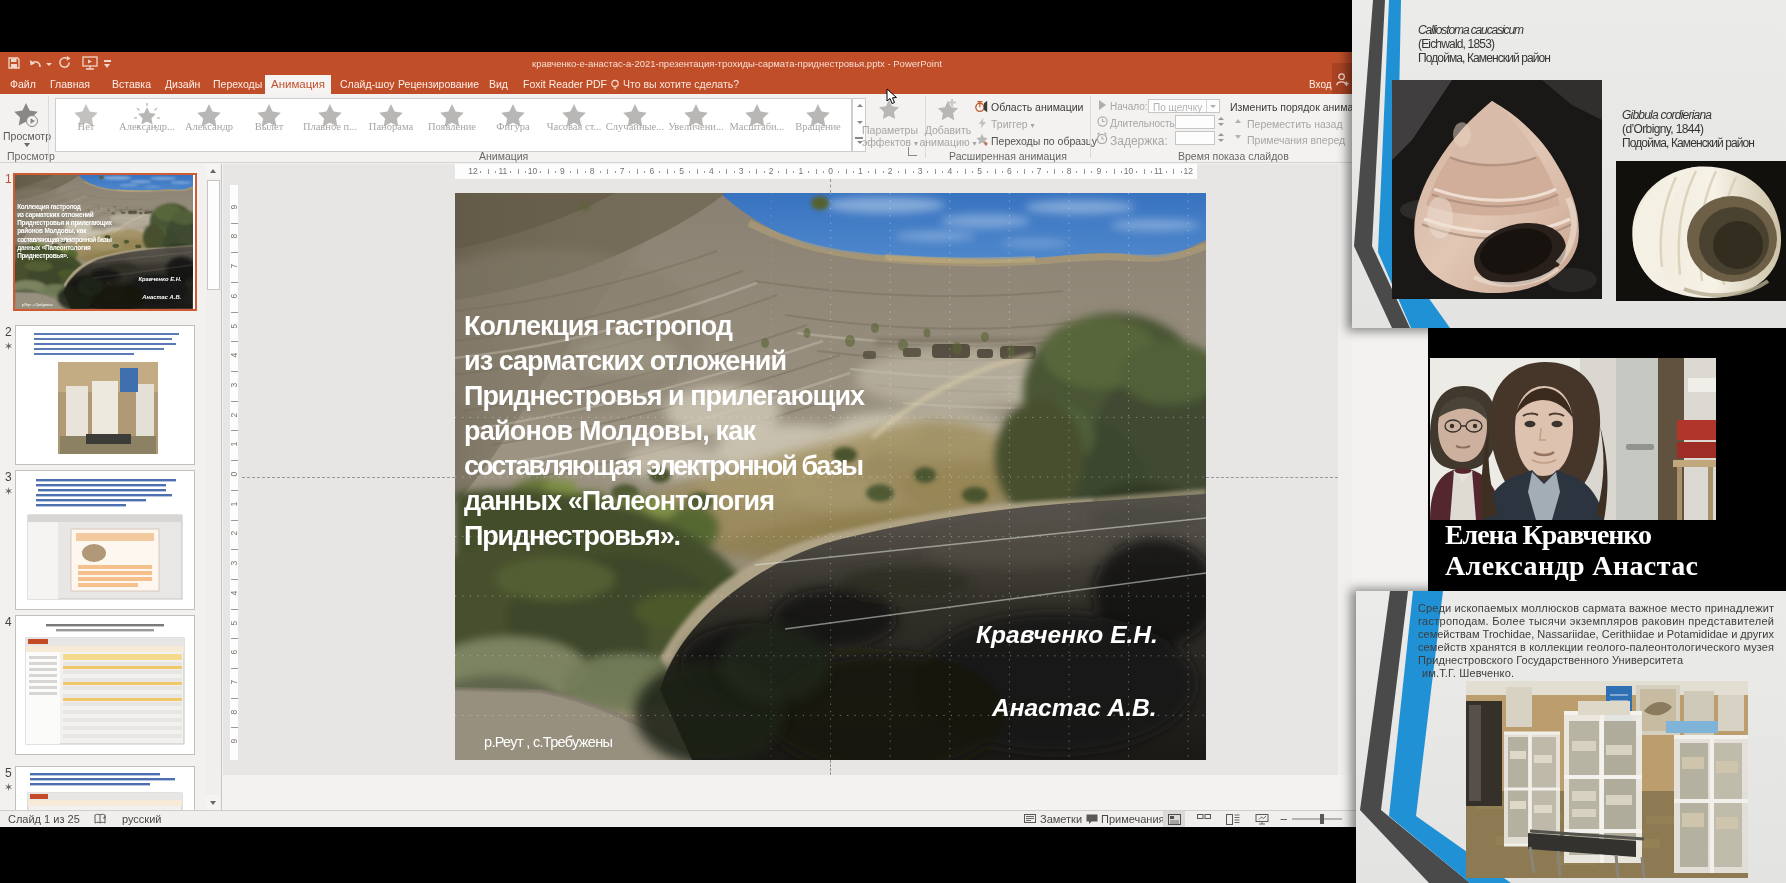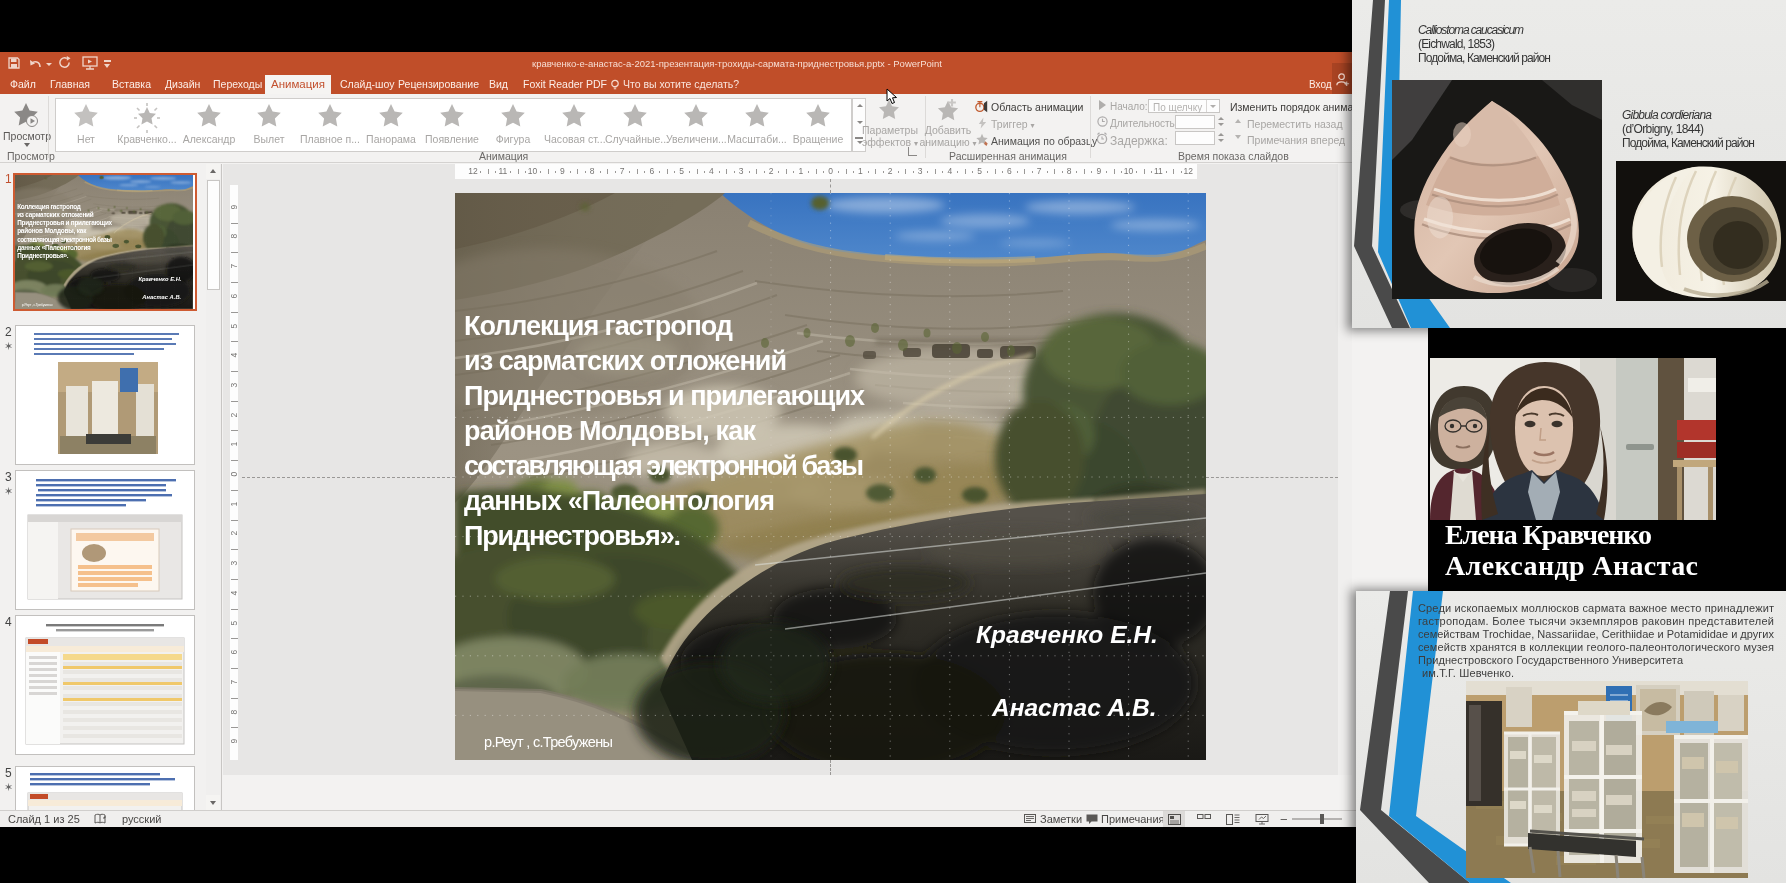"Нет" .gitem .lbl { font-family: none -> Liberation Serif, serif; top: 32px -> 20px }
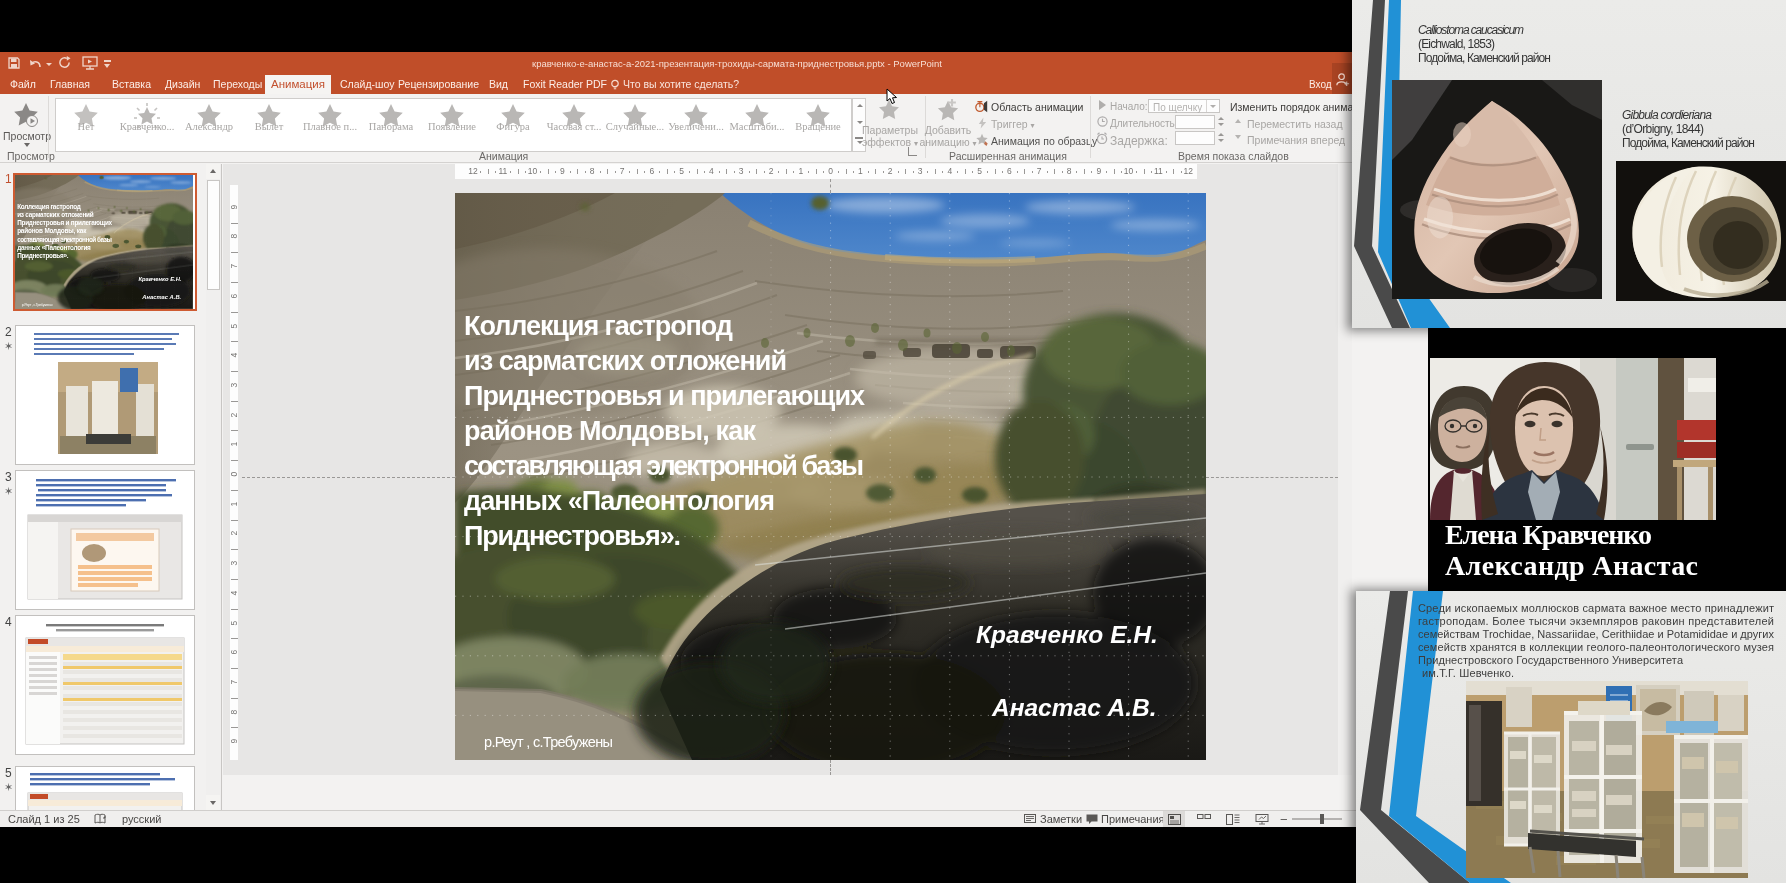"Кравченко..." div.lbl { text: Кравченко -> Александр }
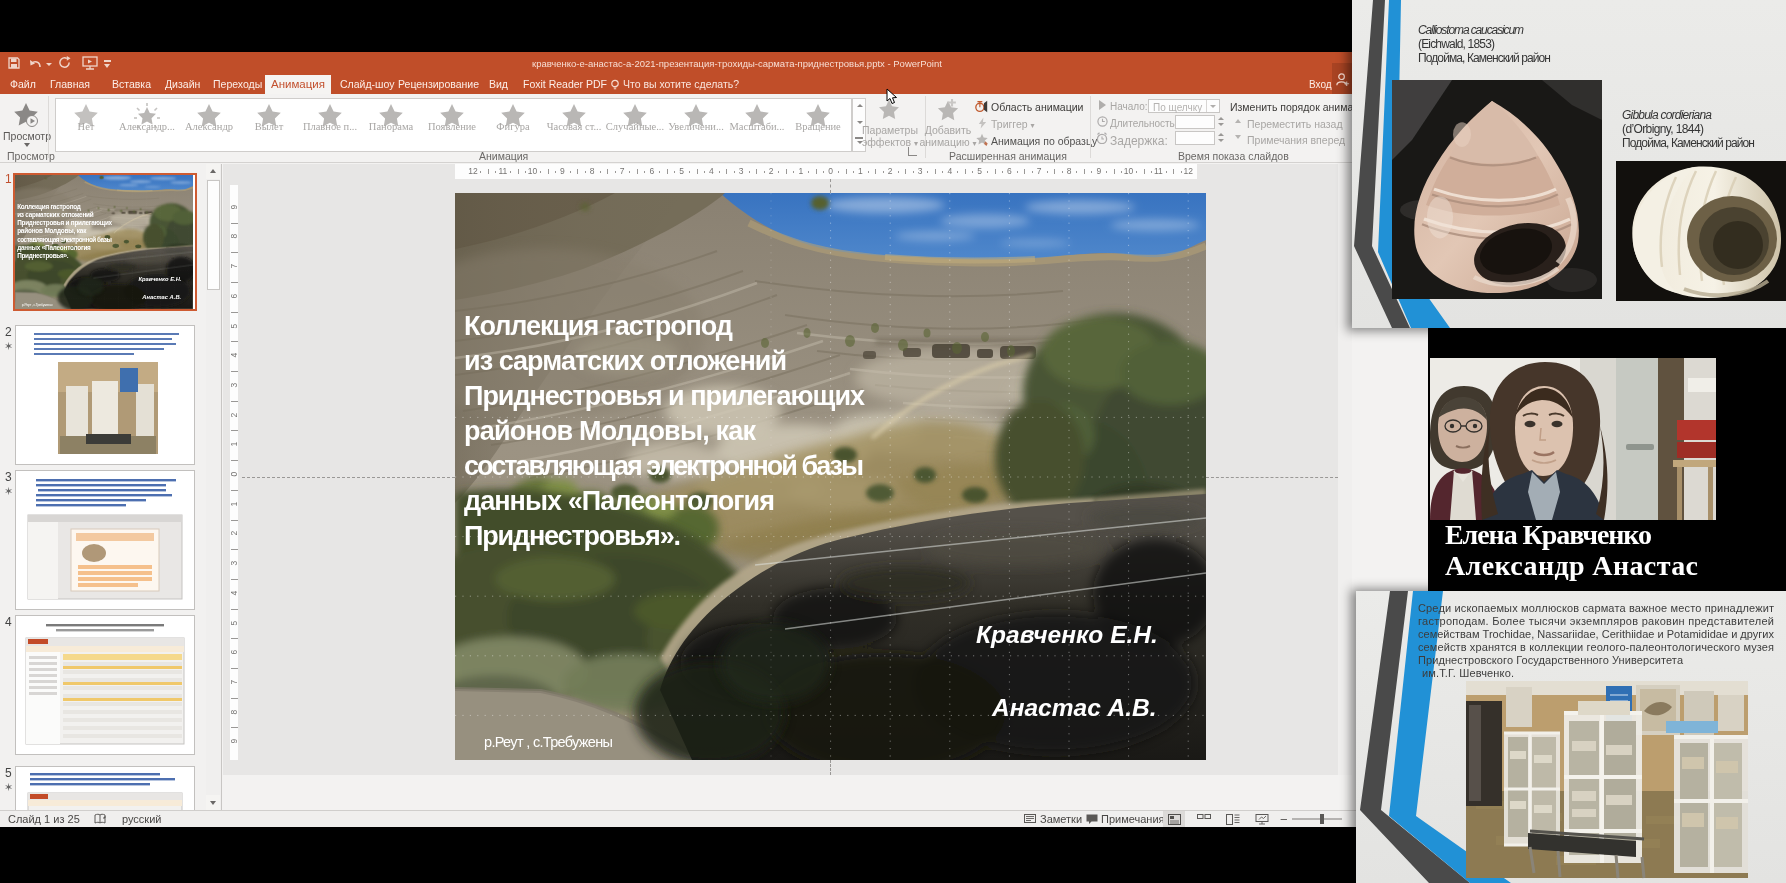"Анимация по образцу" div.abs { text: Анимация -> Переходы }
